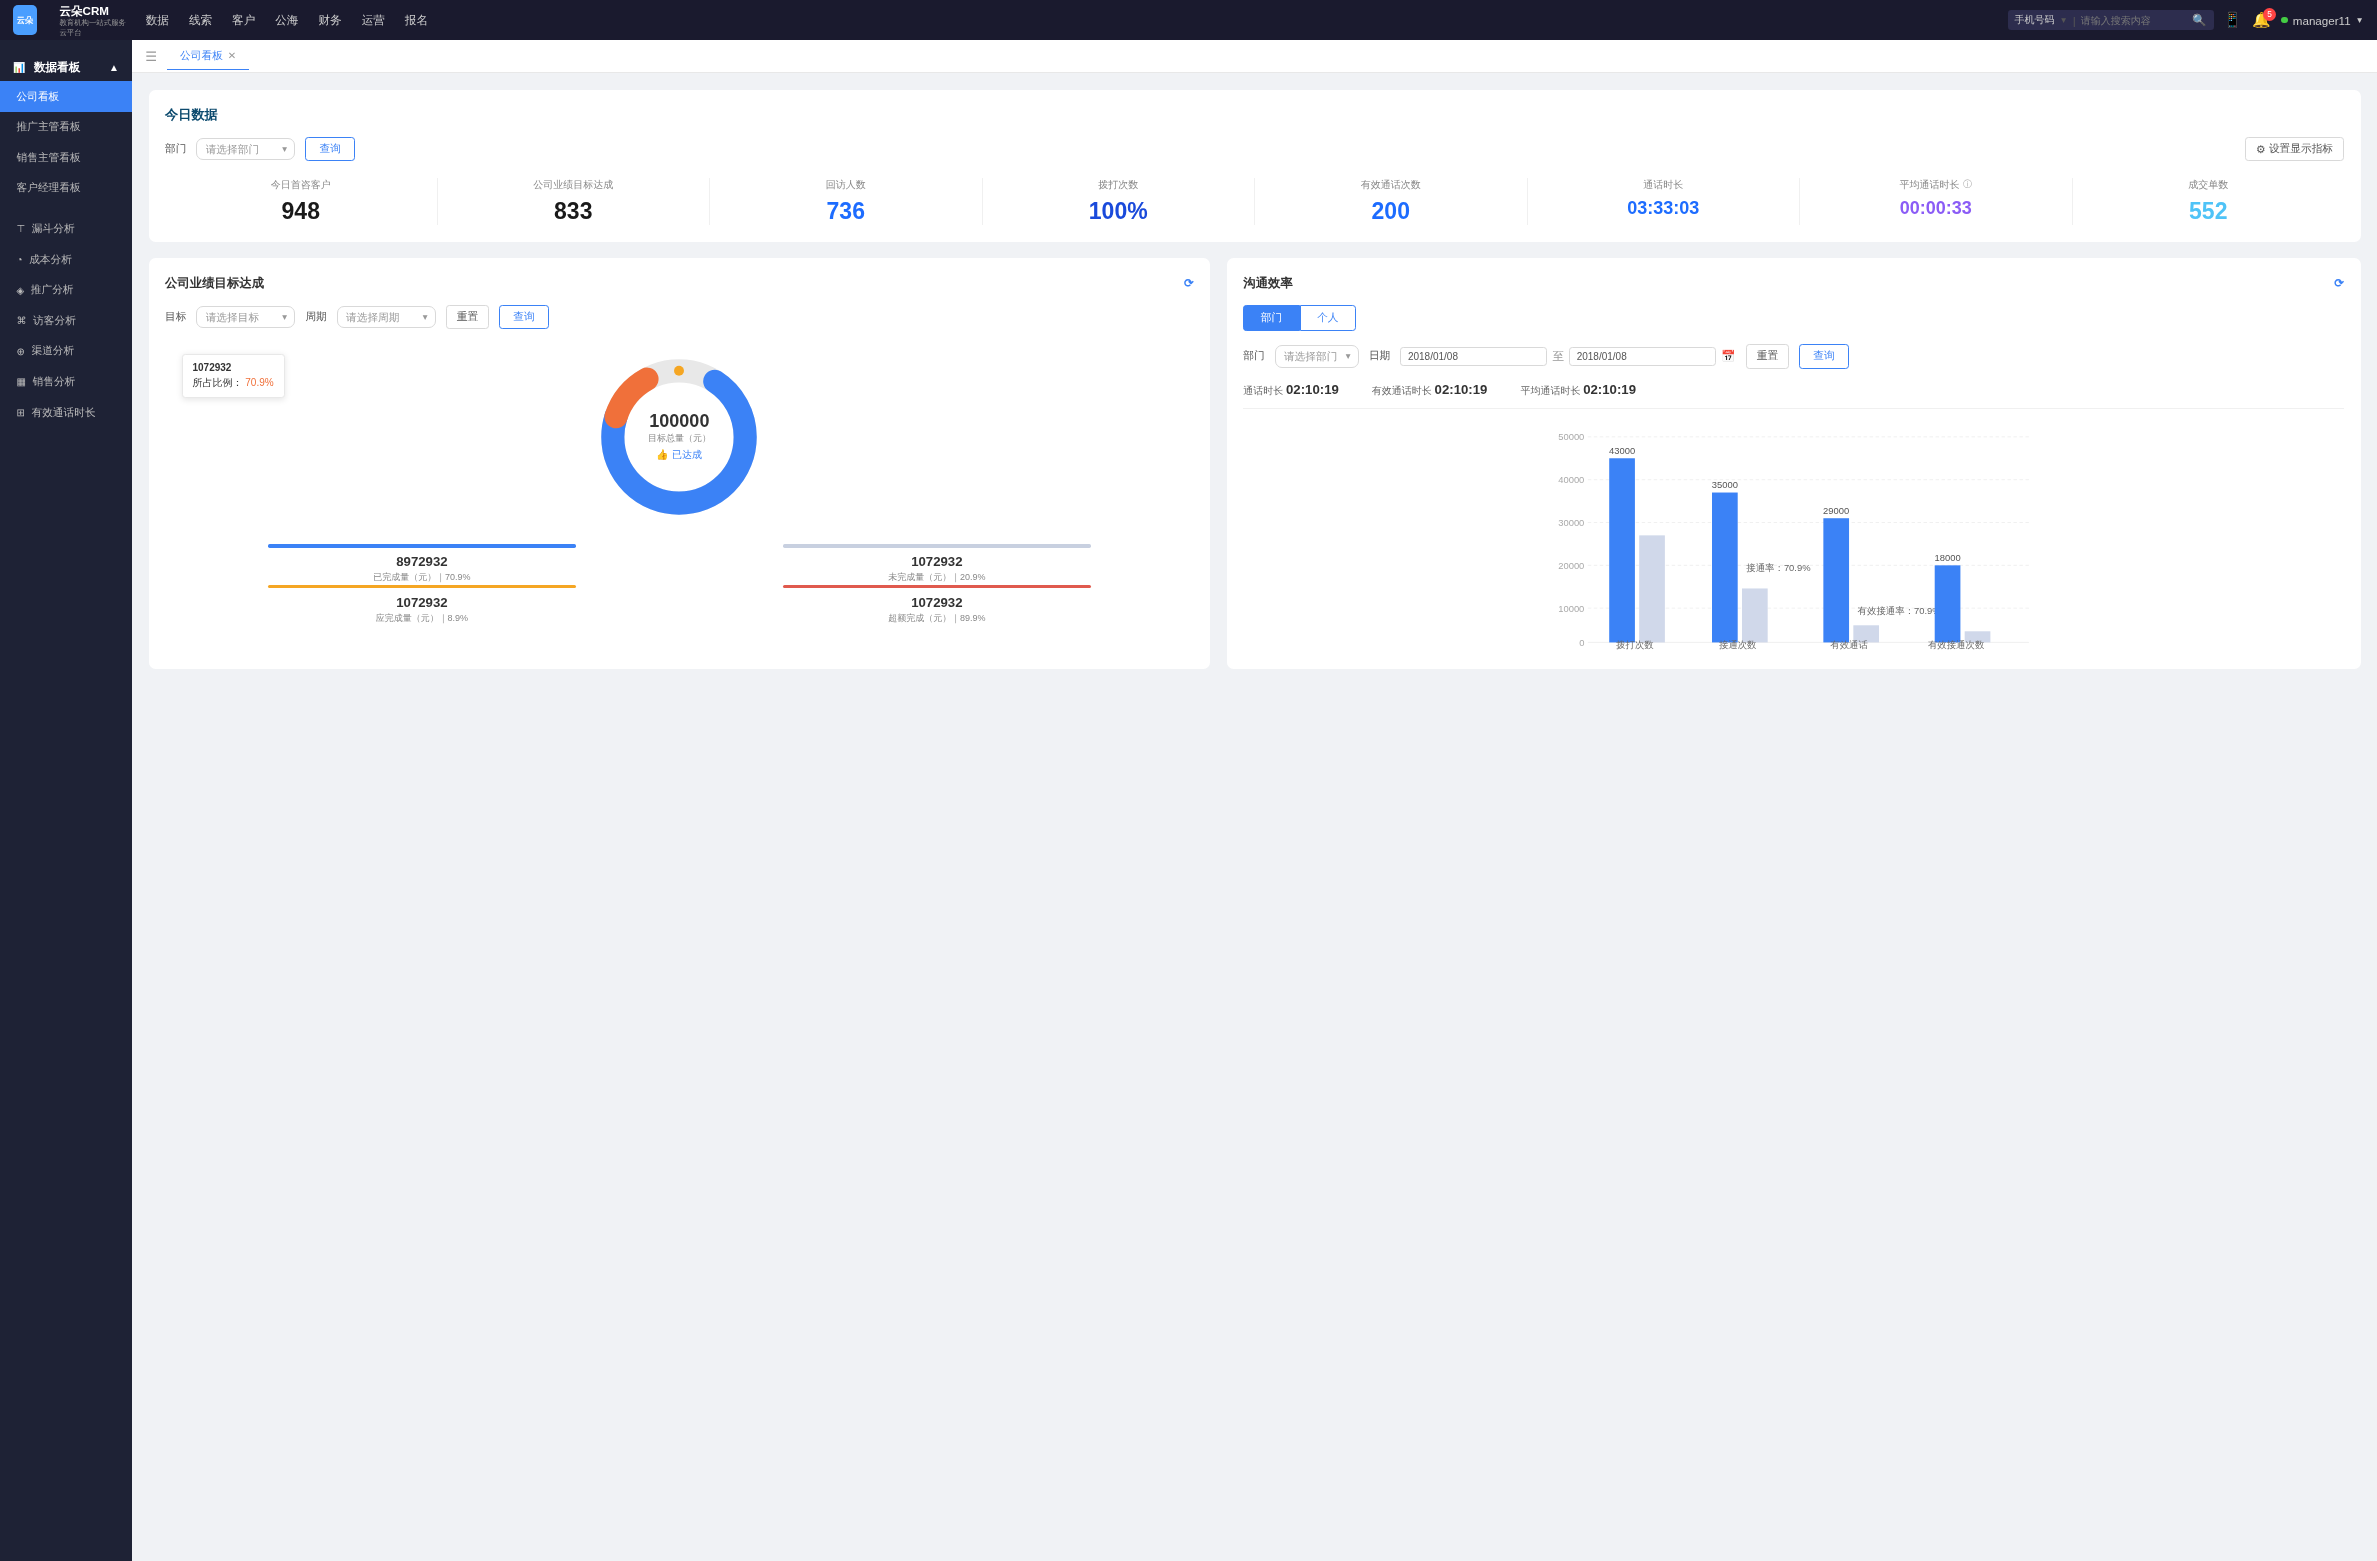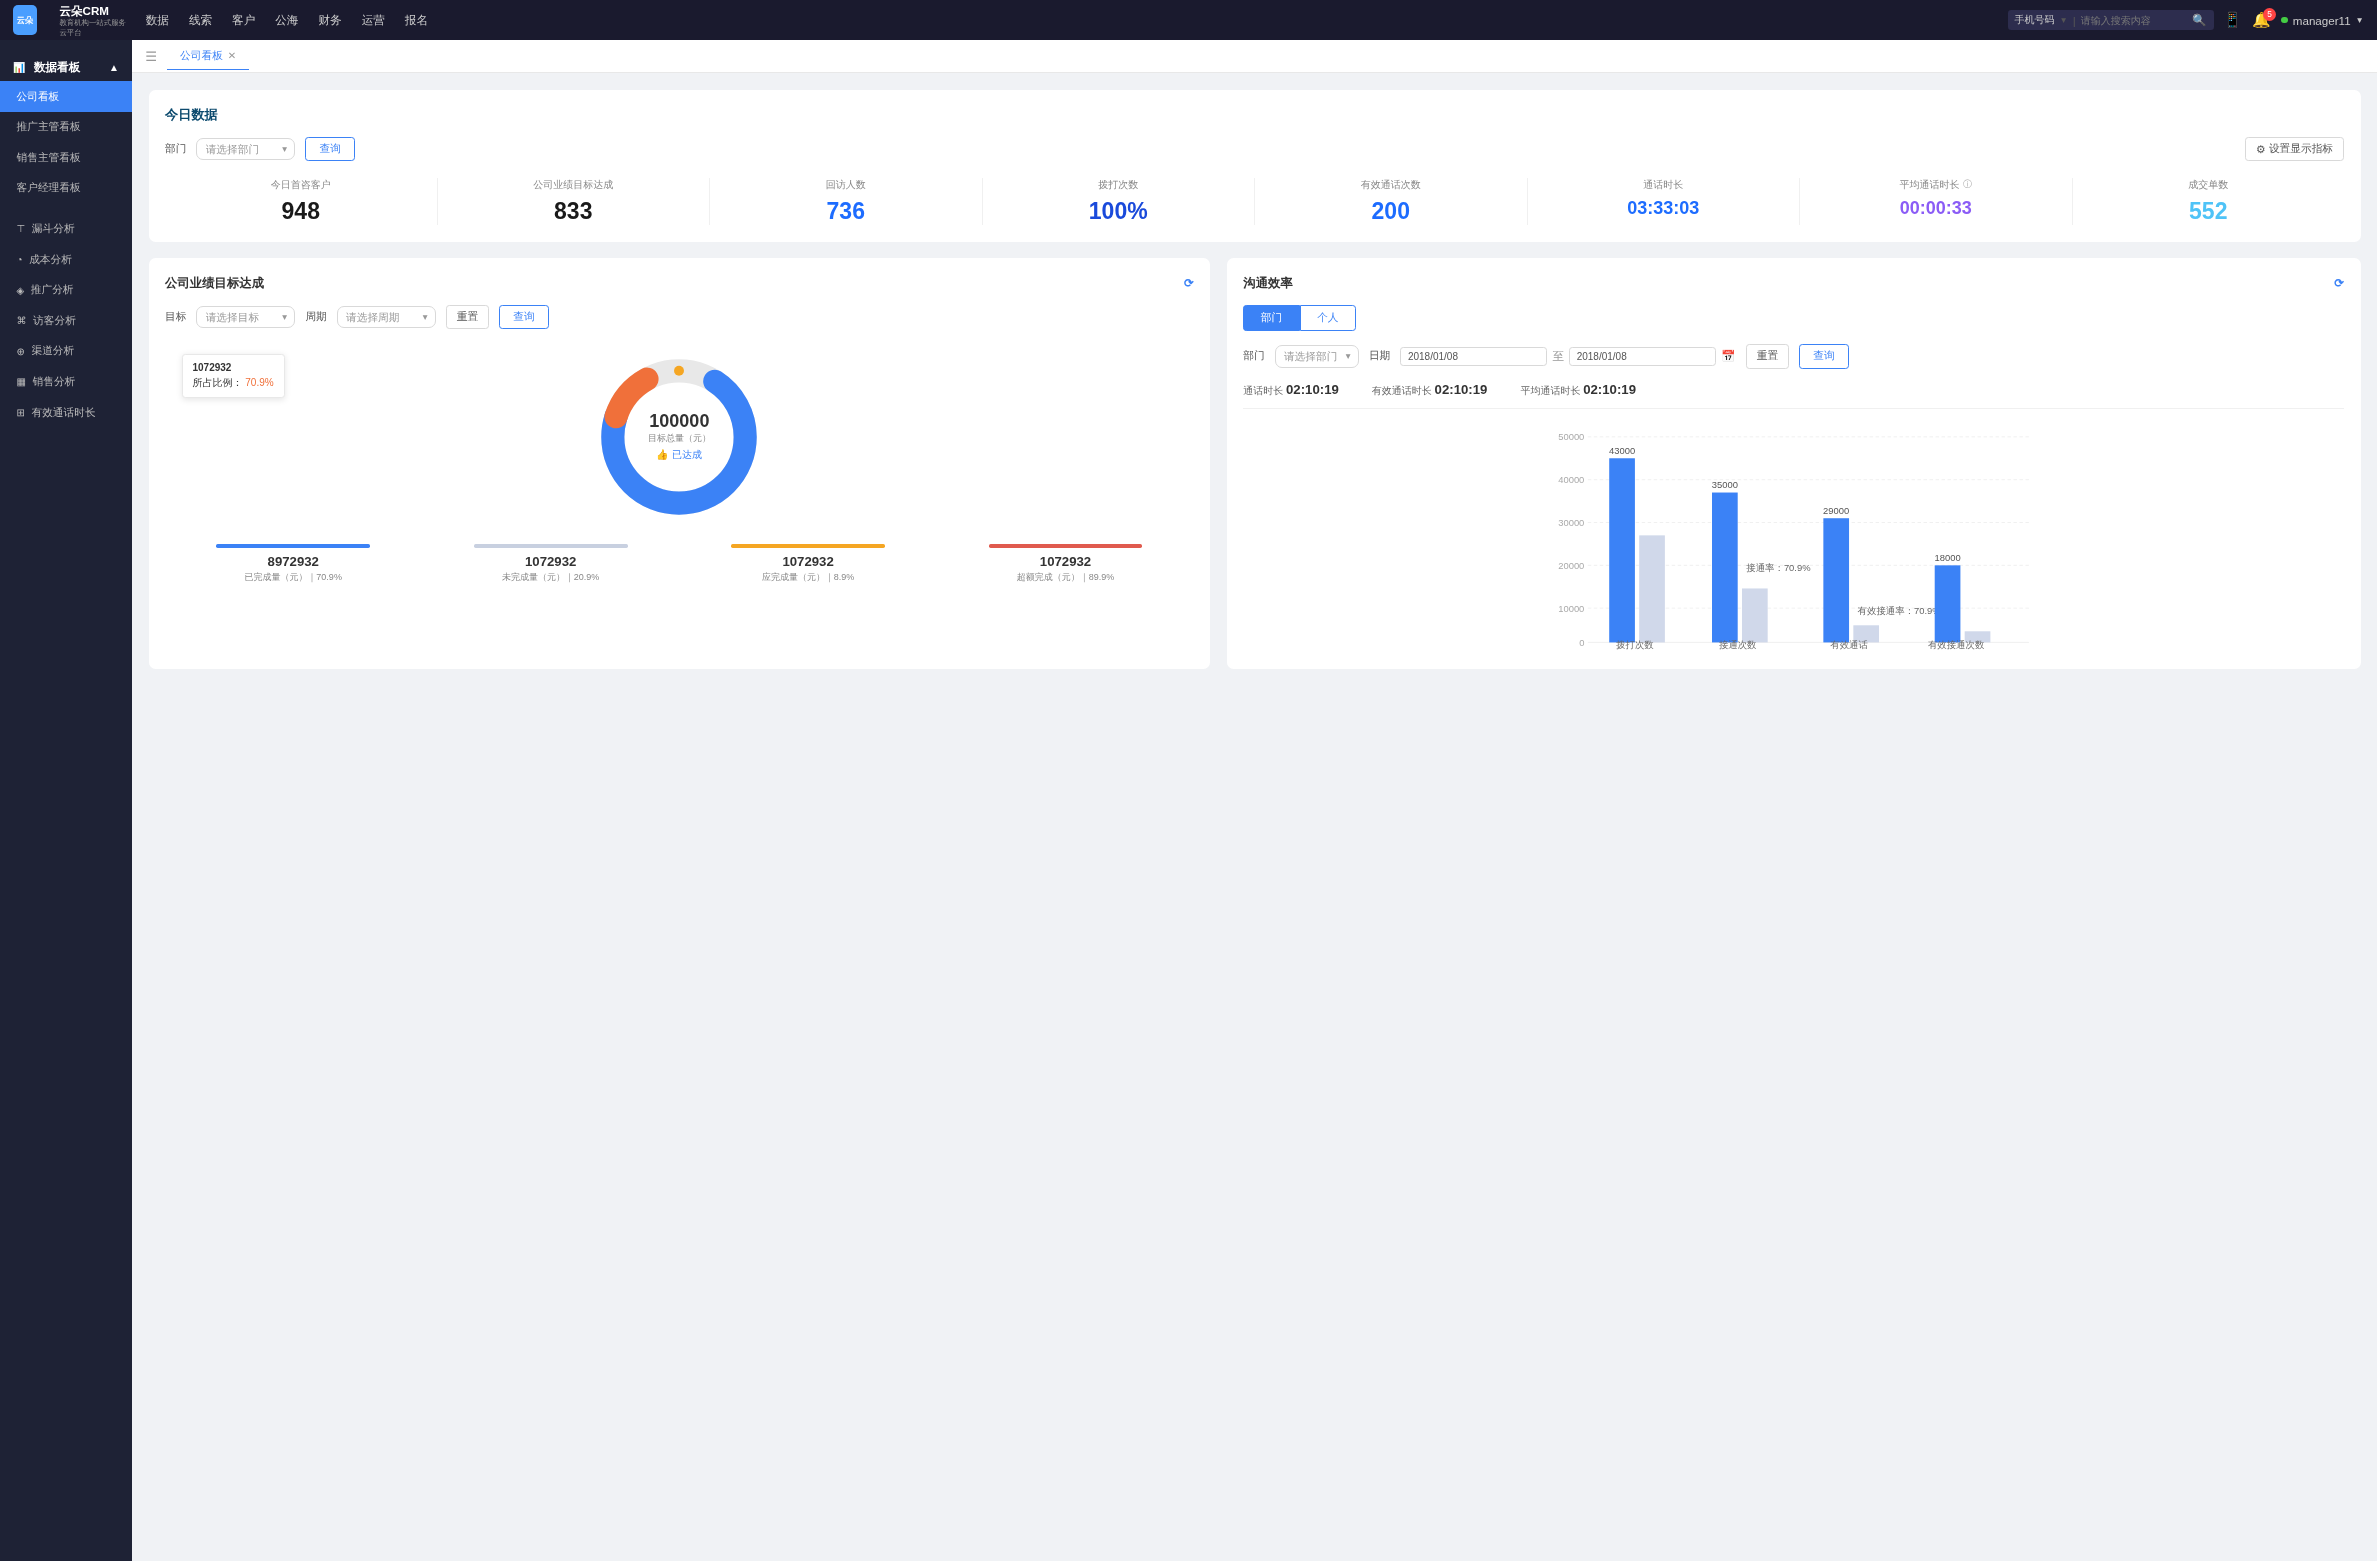"8972932" .legend-grid { grid-template-columns: 1fr 1fr 1fr 1fr -> 1fr 1fr }
